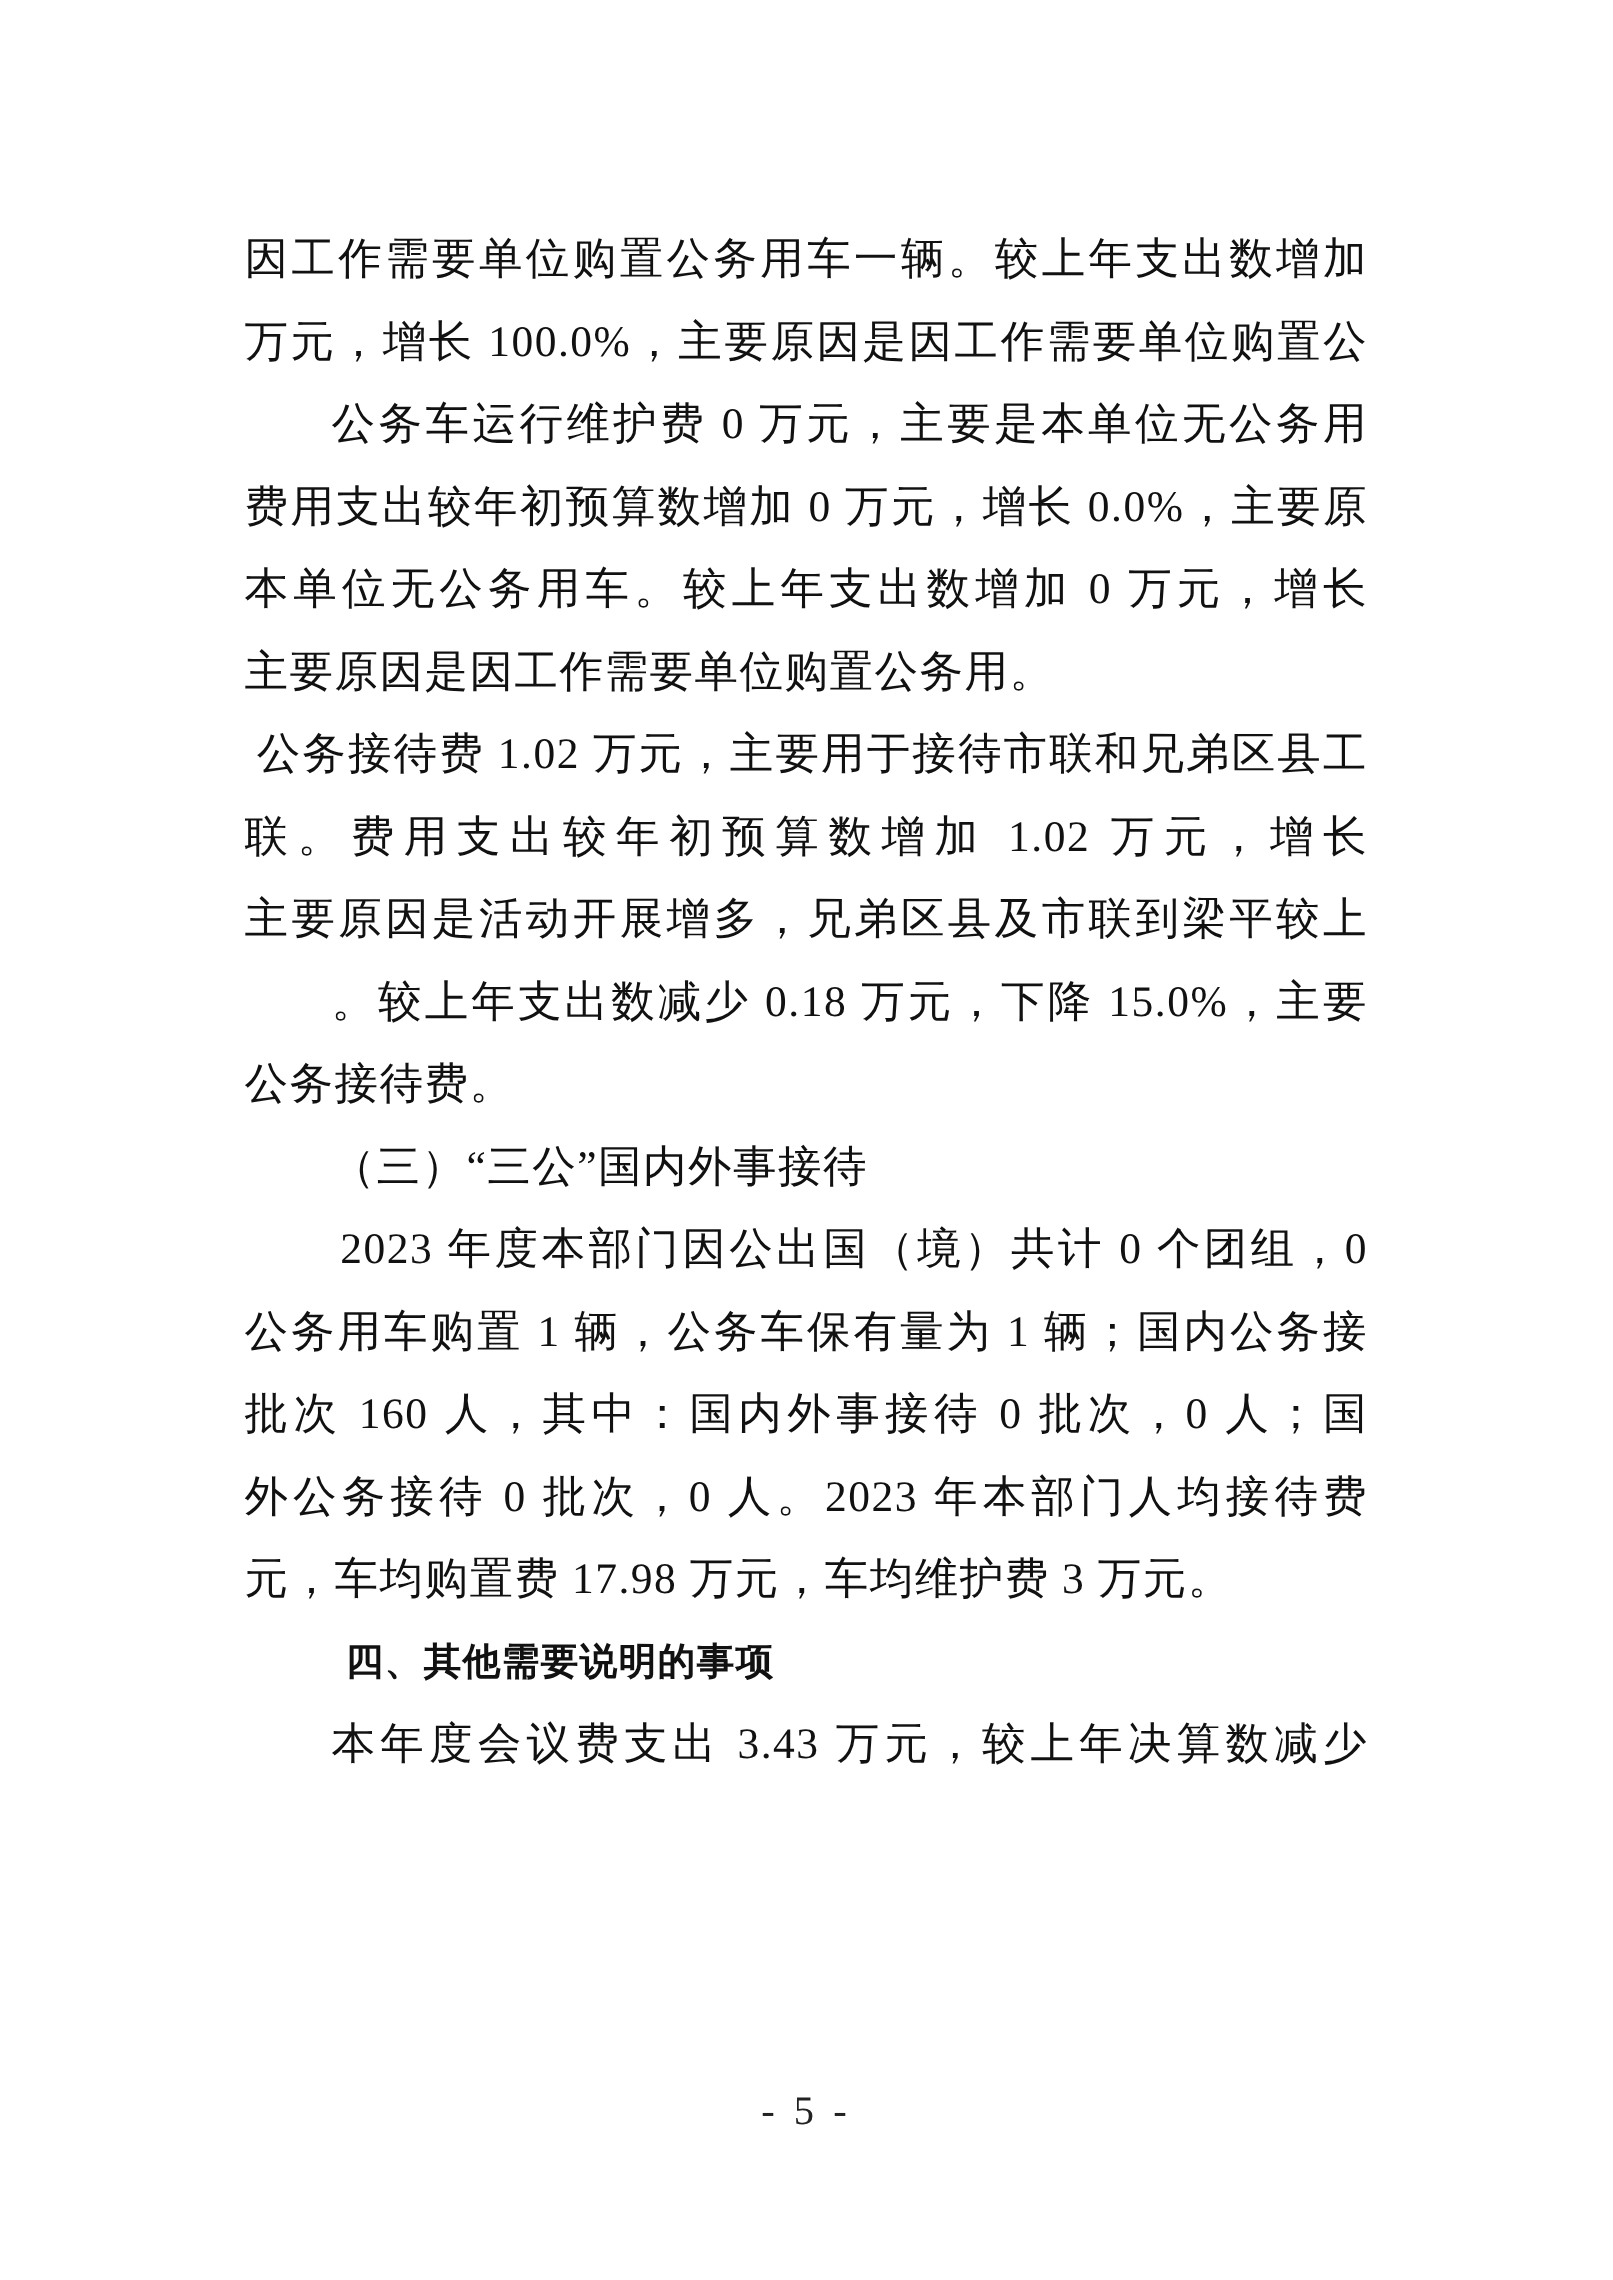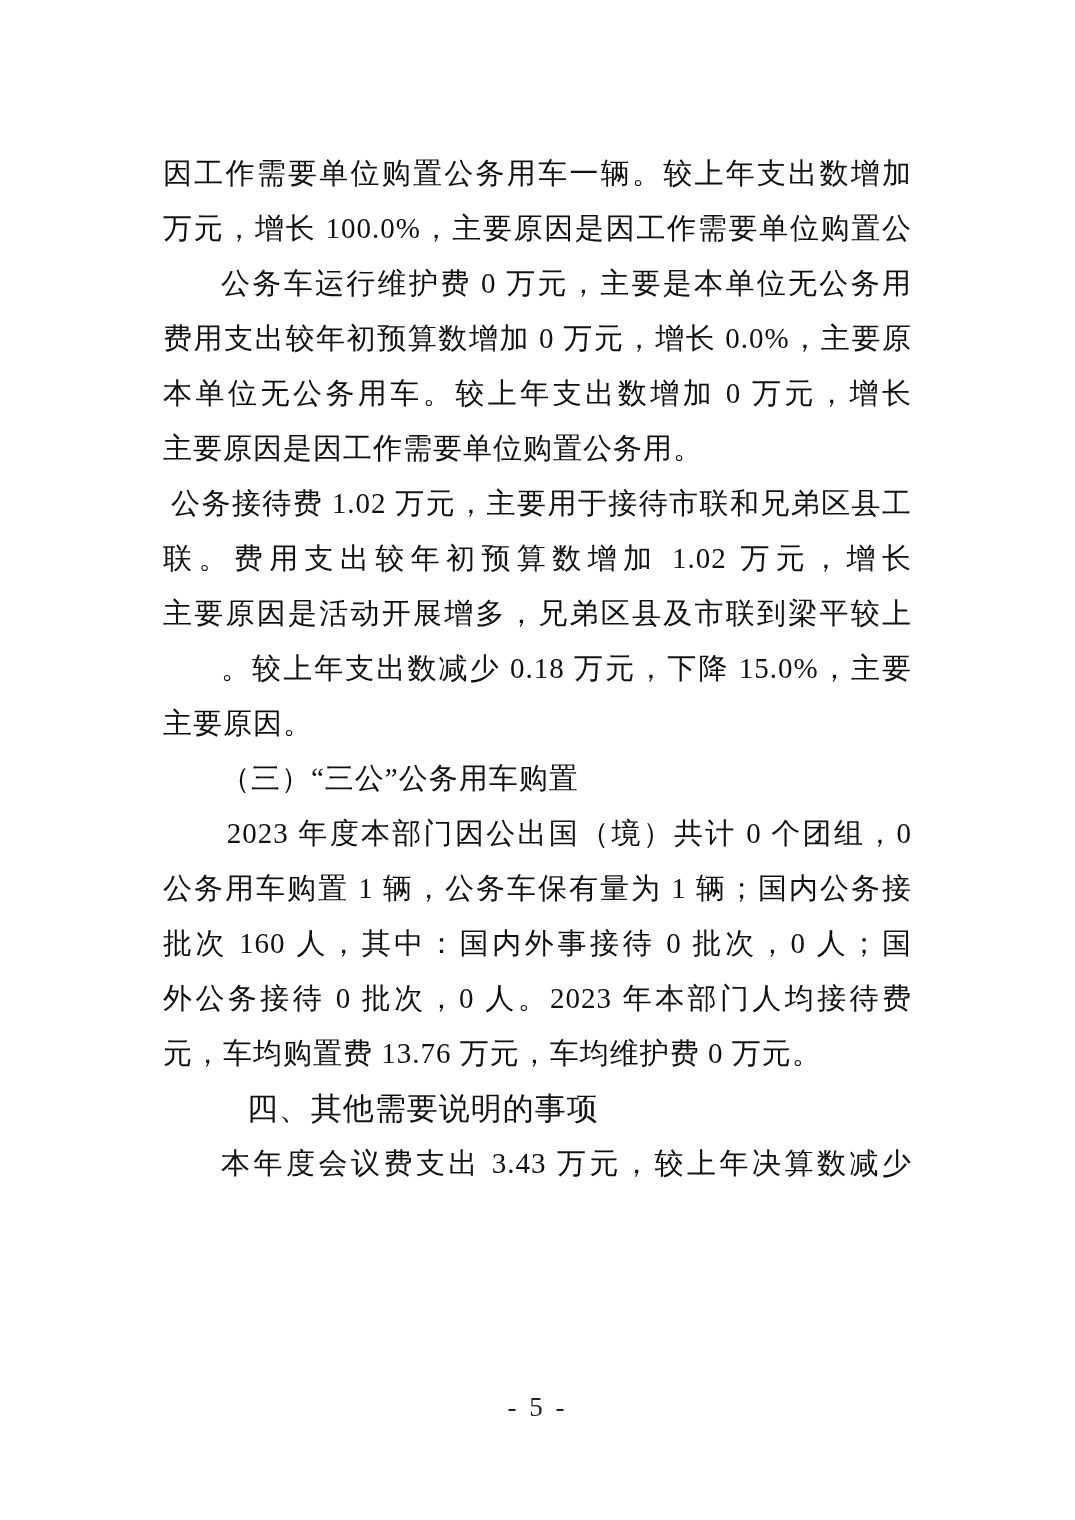"主要原因。" span.line { text: 主要原因 -> 公务接待费 }
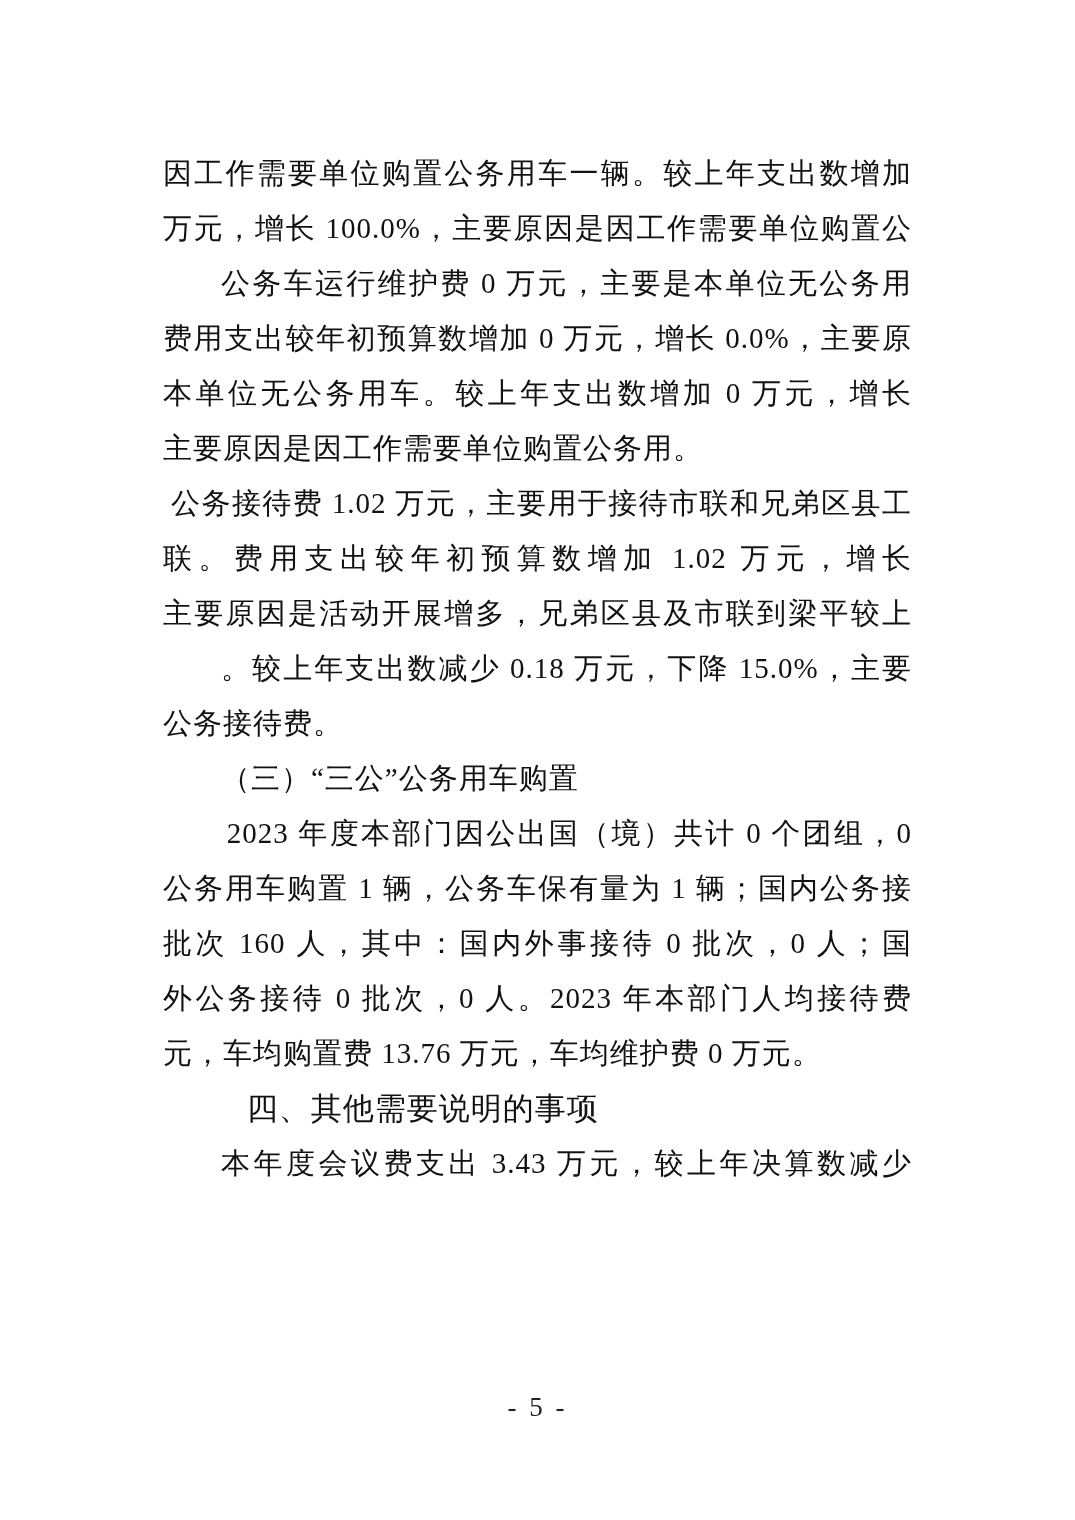"（三）“三公”公务用车购置" span.line { text: 公务用车购置 -> 国内外事接待 }
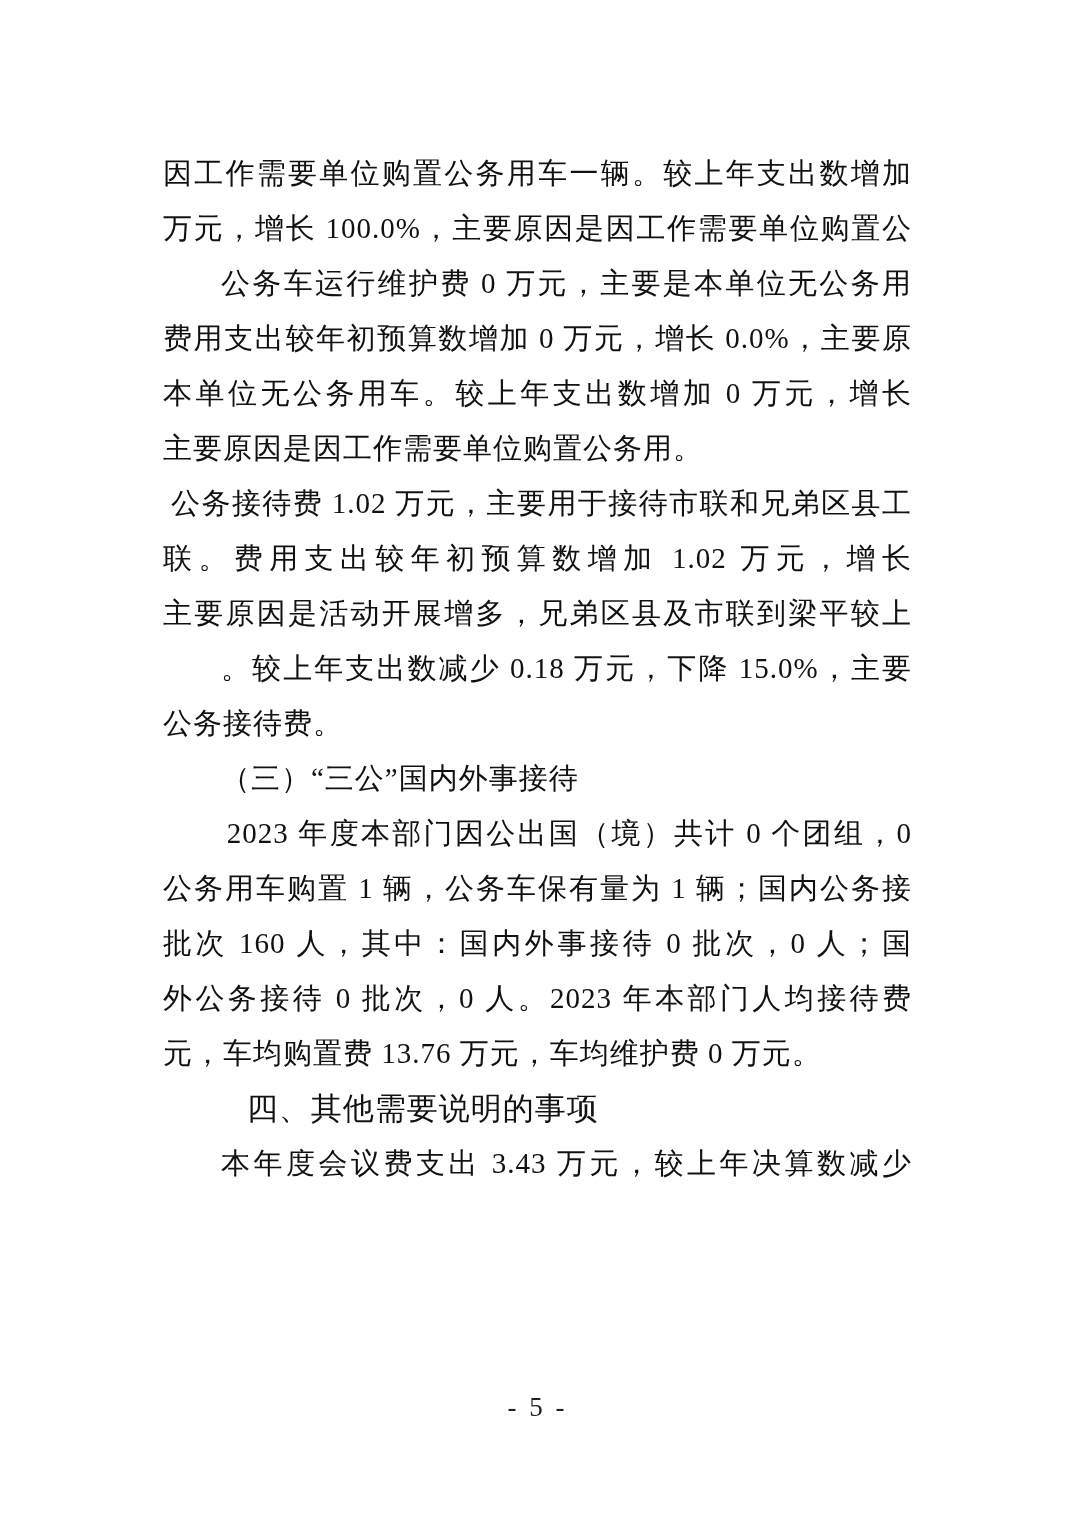"元，车均购置费 13.76 万元，车均维护费 0 万元。" span.line { text: 13.76 万元，车均维护费 0 -> 17.98 万元，车均维护费 3 }
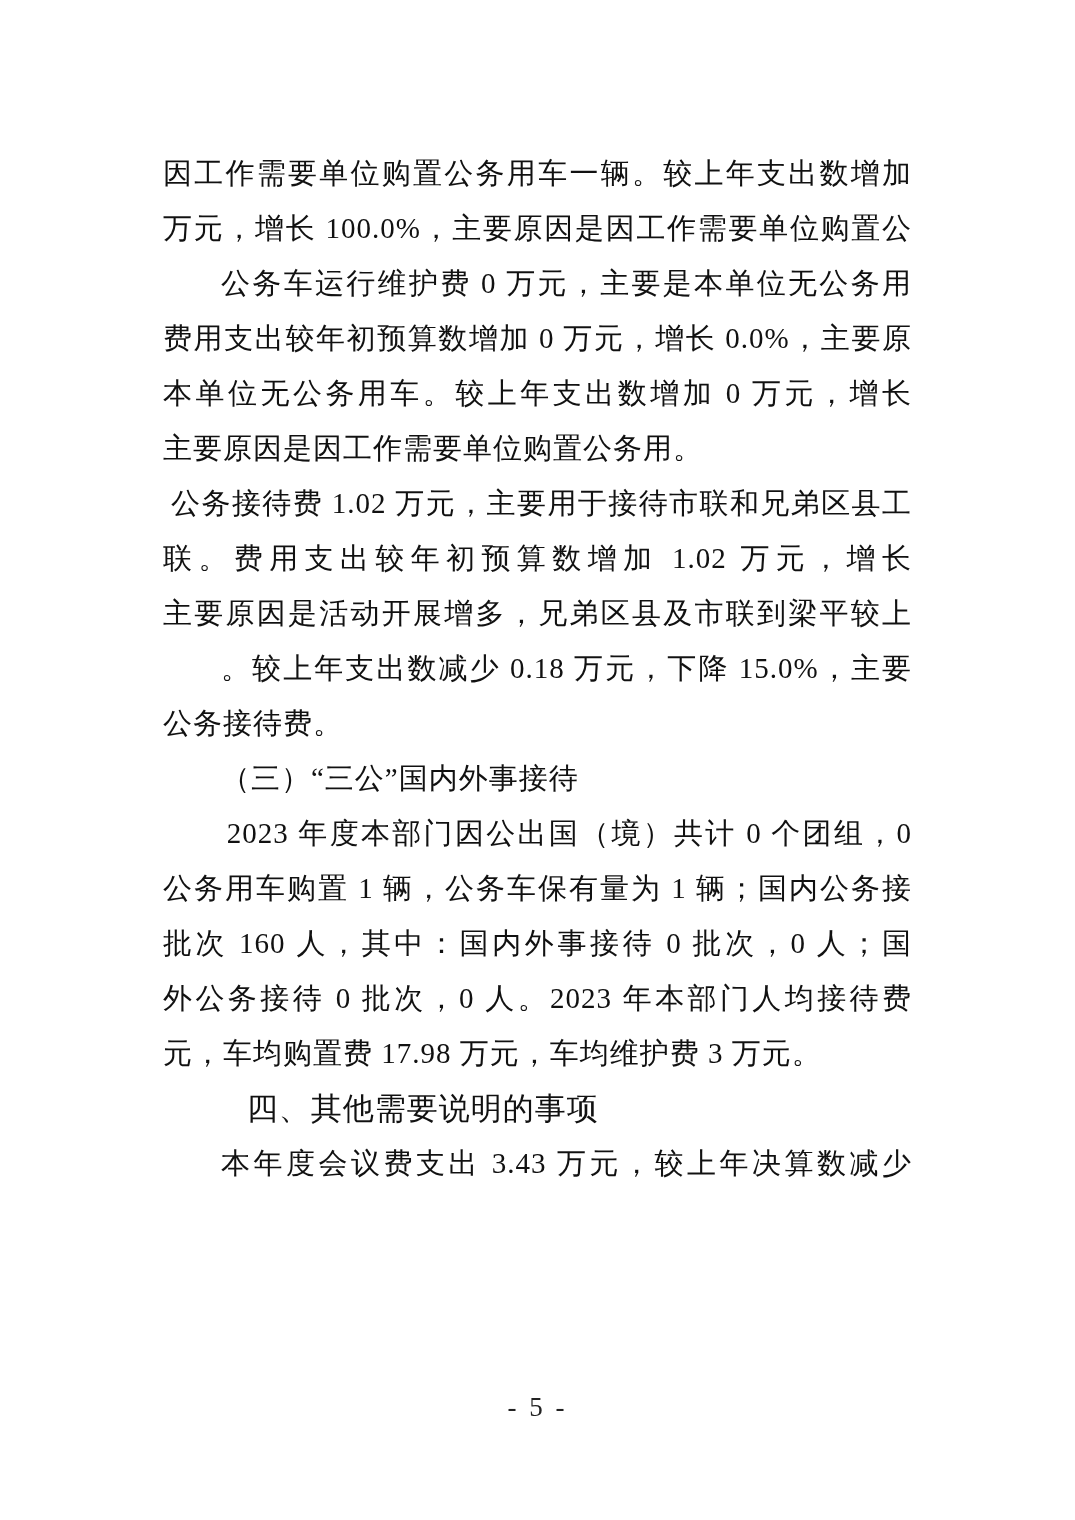"四、其他需要说明的事项" .hei { font-size: 31px -> 25px; font-weight: normal -> bold }
